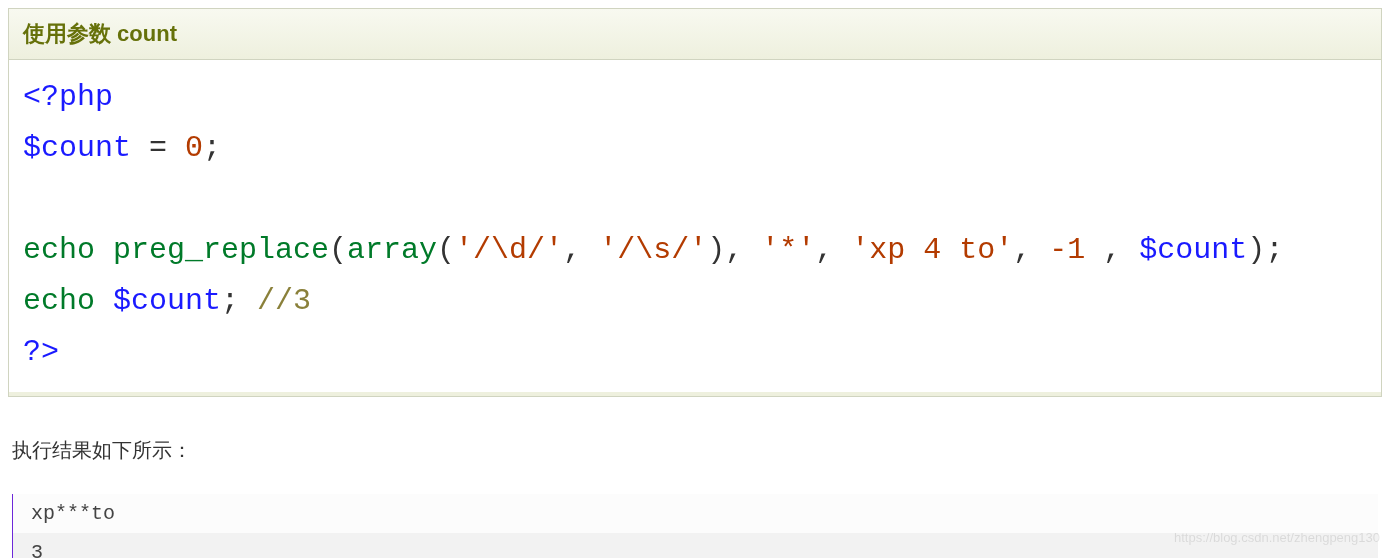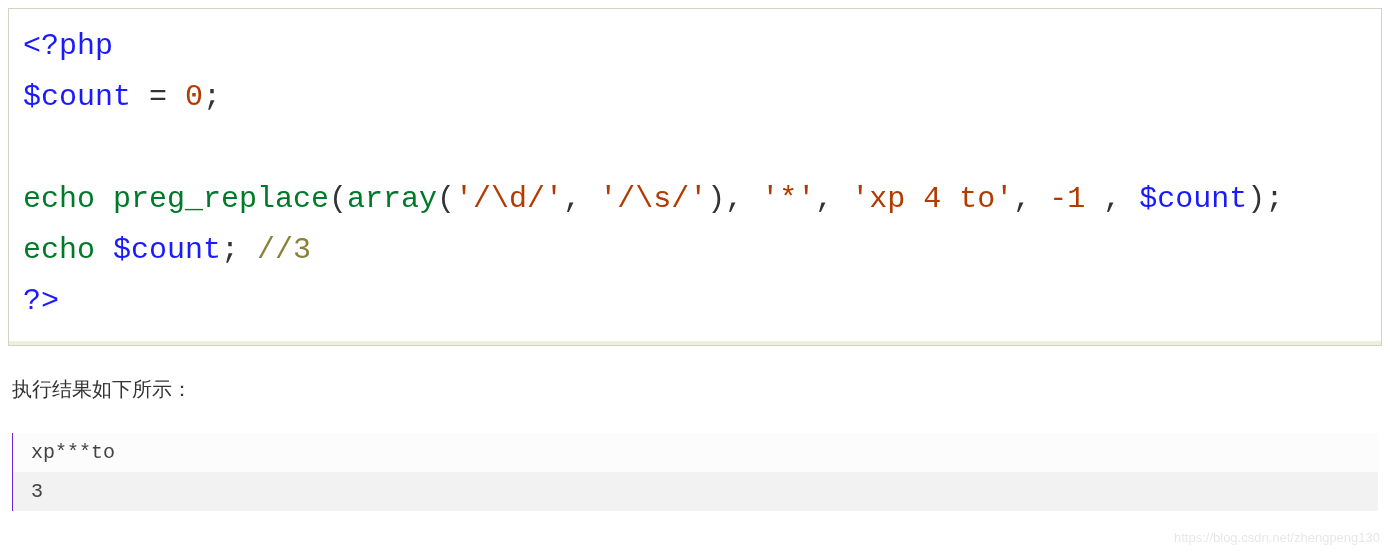"使用参数 count" div.example-header { html: none -> <div> <span>使用参数 count</span> </div> }
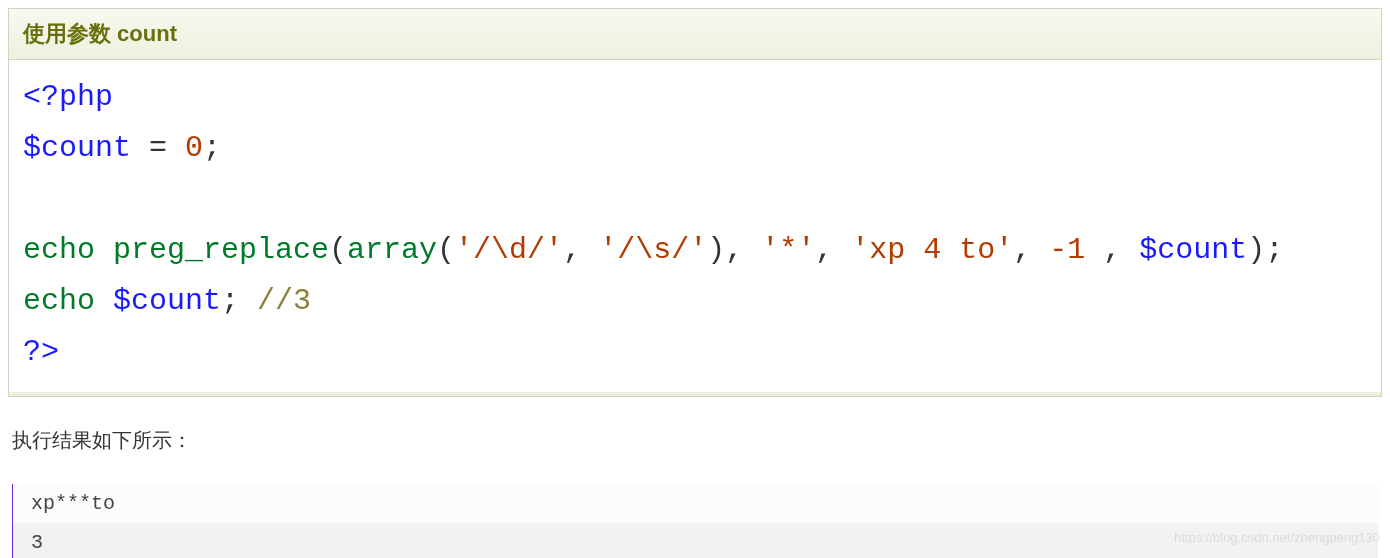"执行结果如下所示：" .result-label { margin: 30px 12px 0 12px -> 40px 12px 0 12px }
